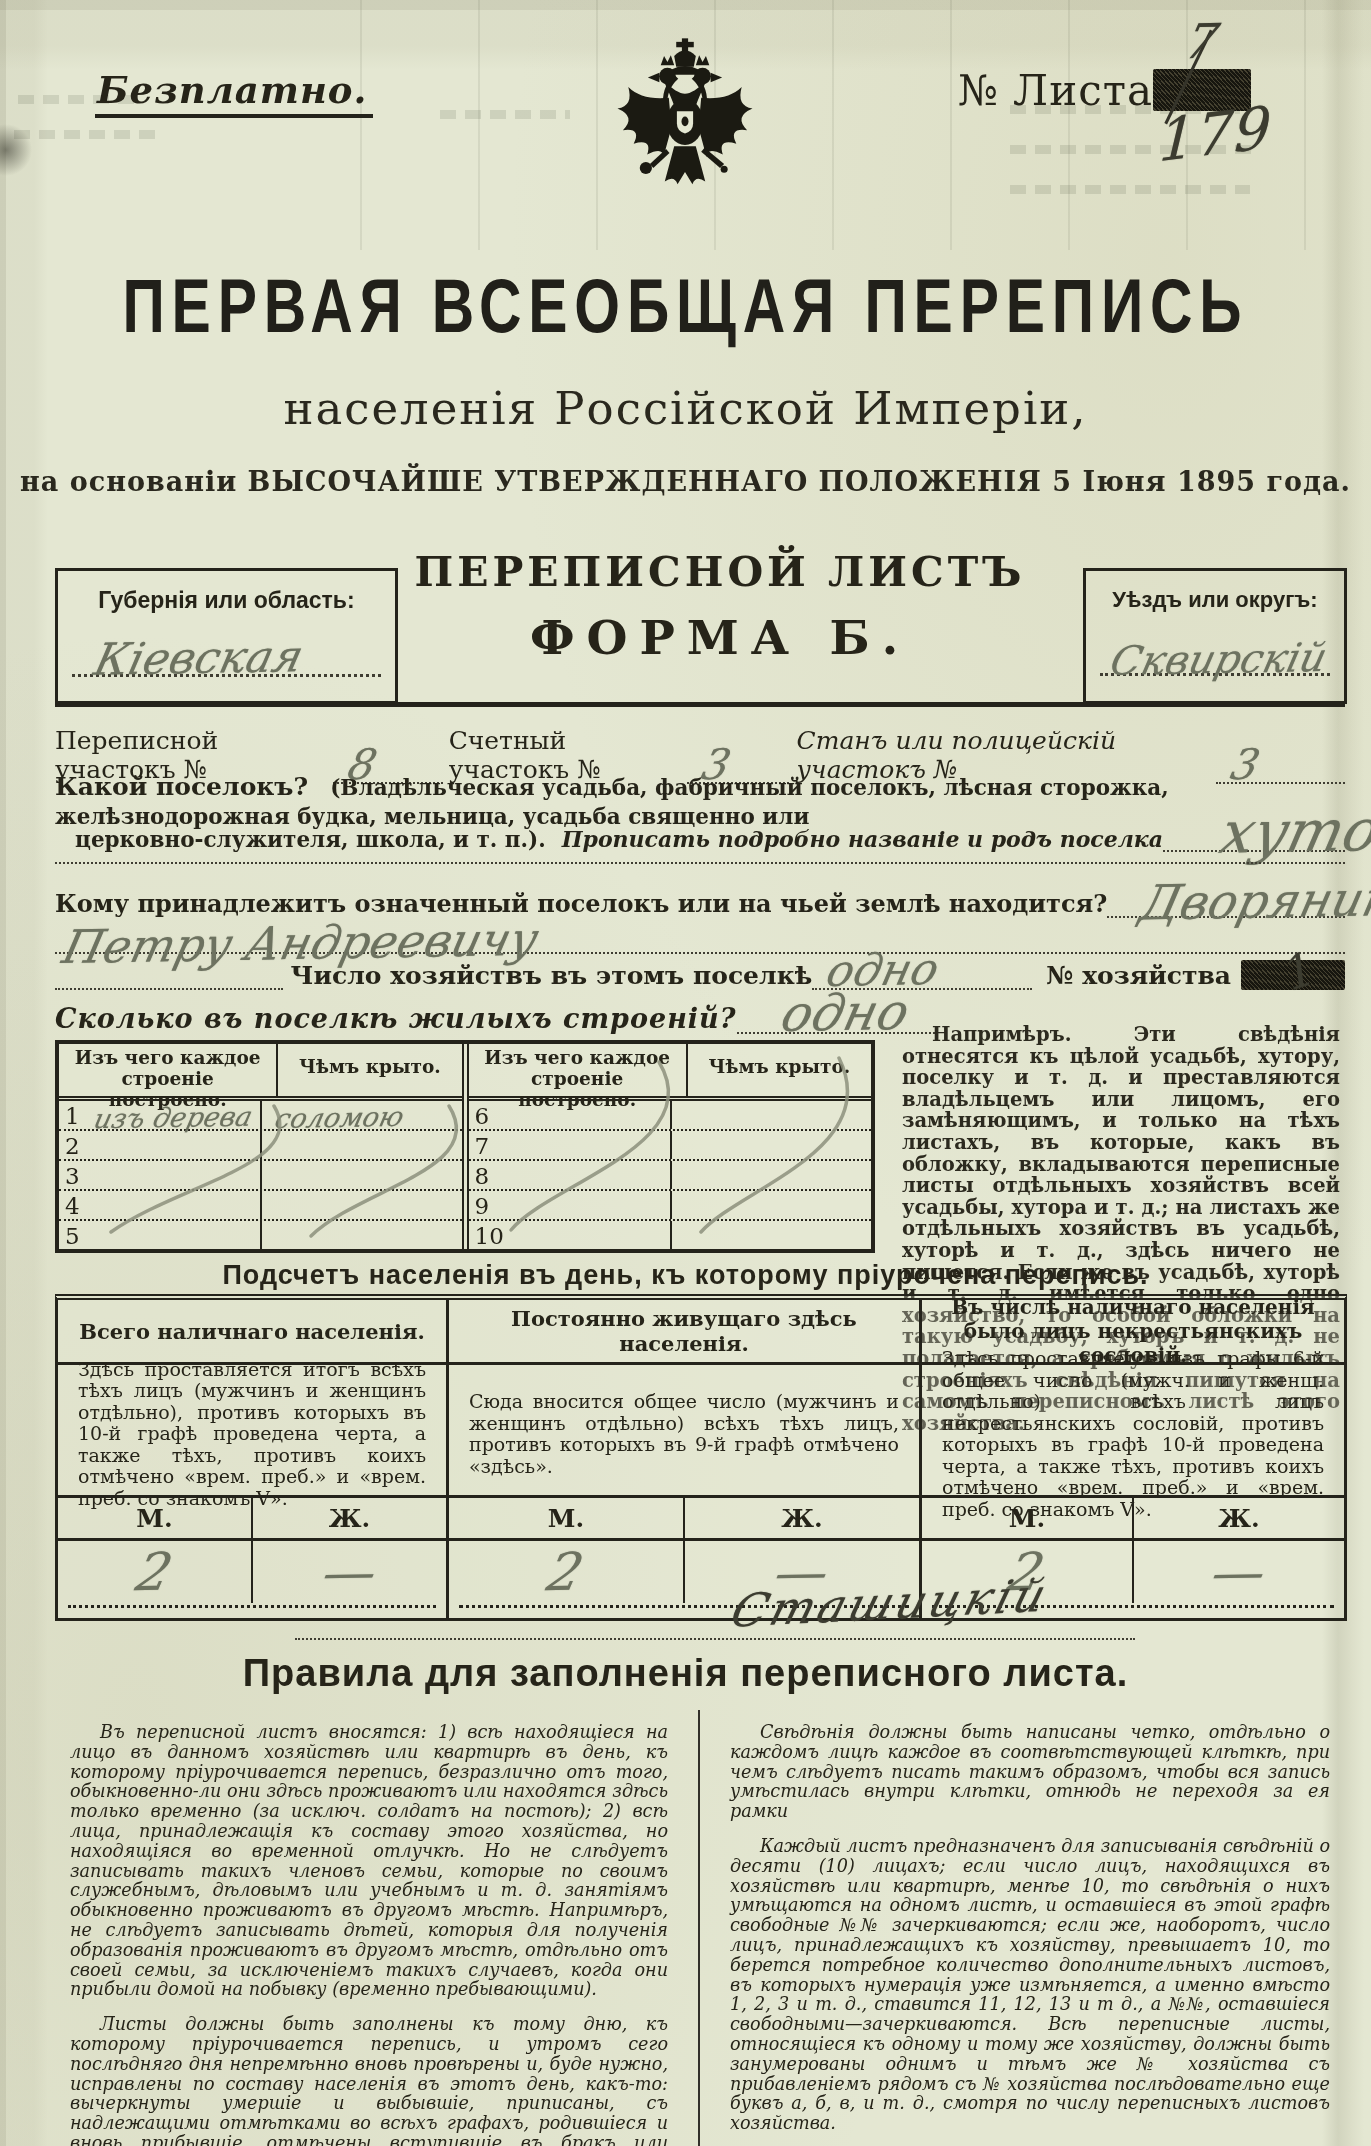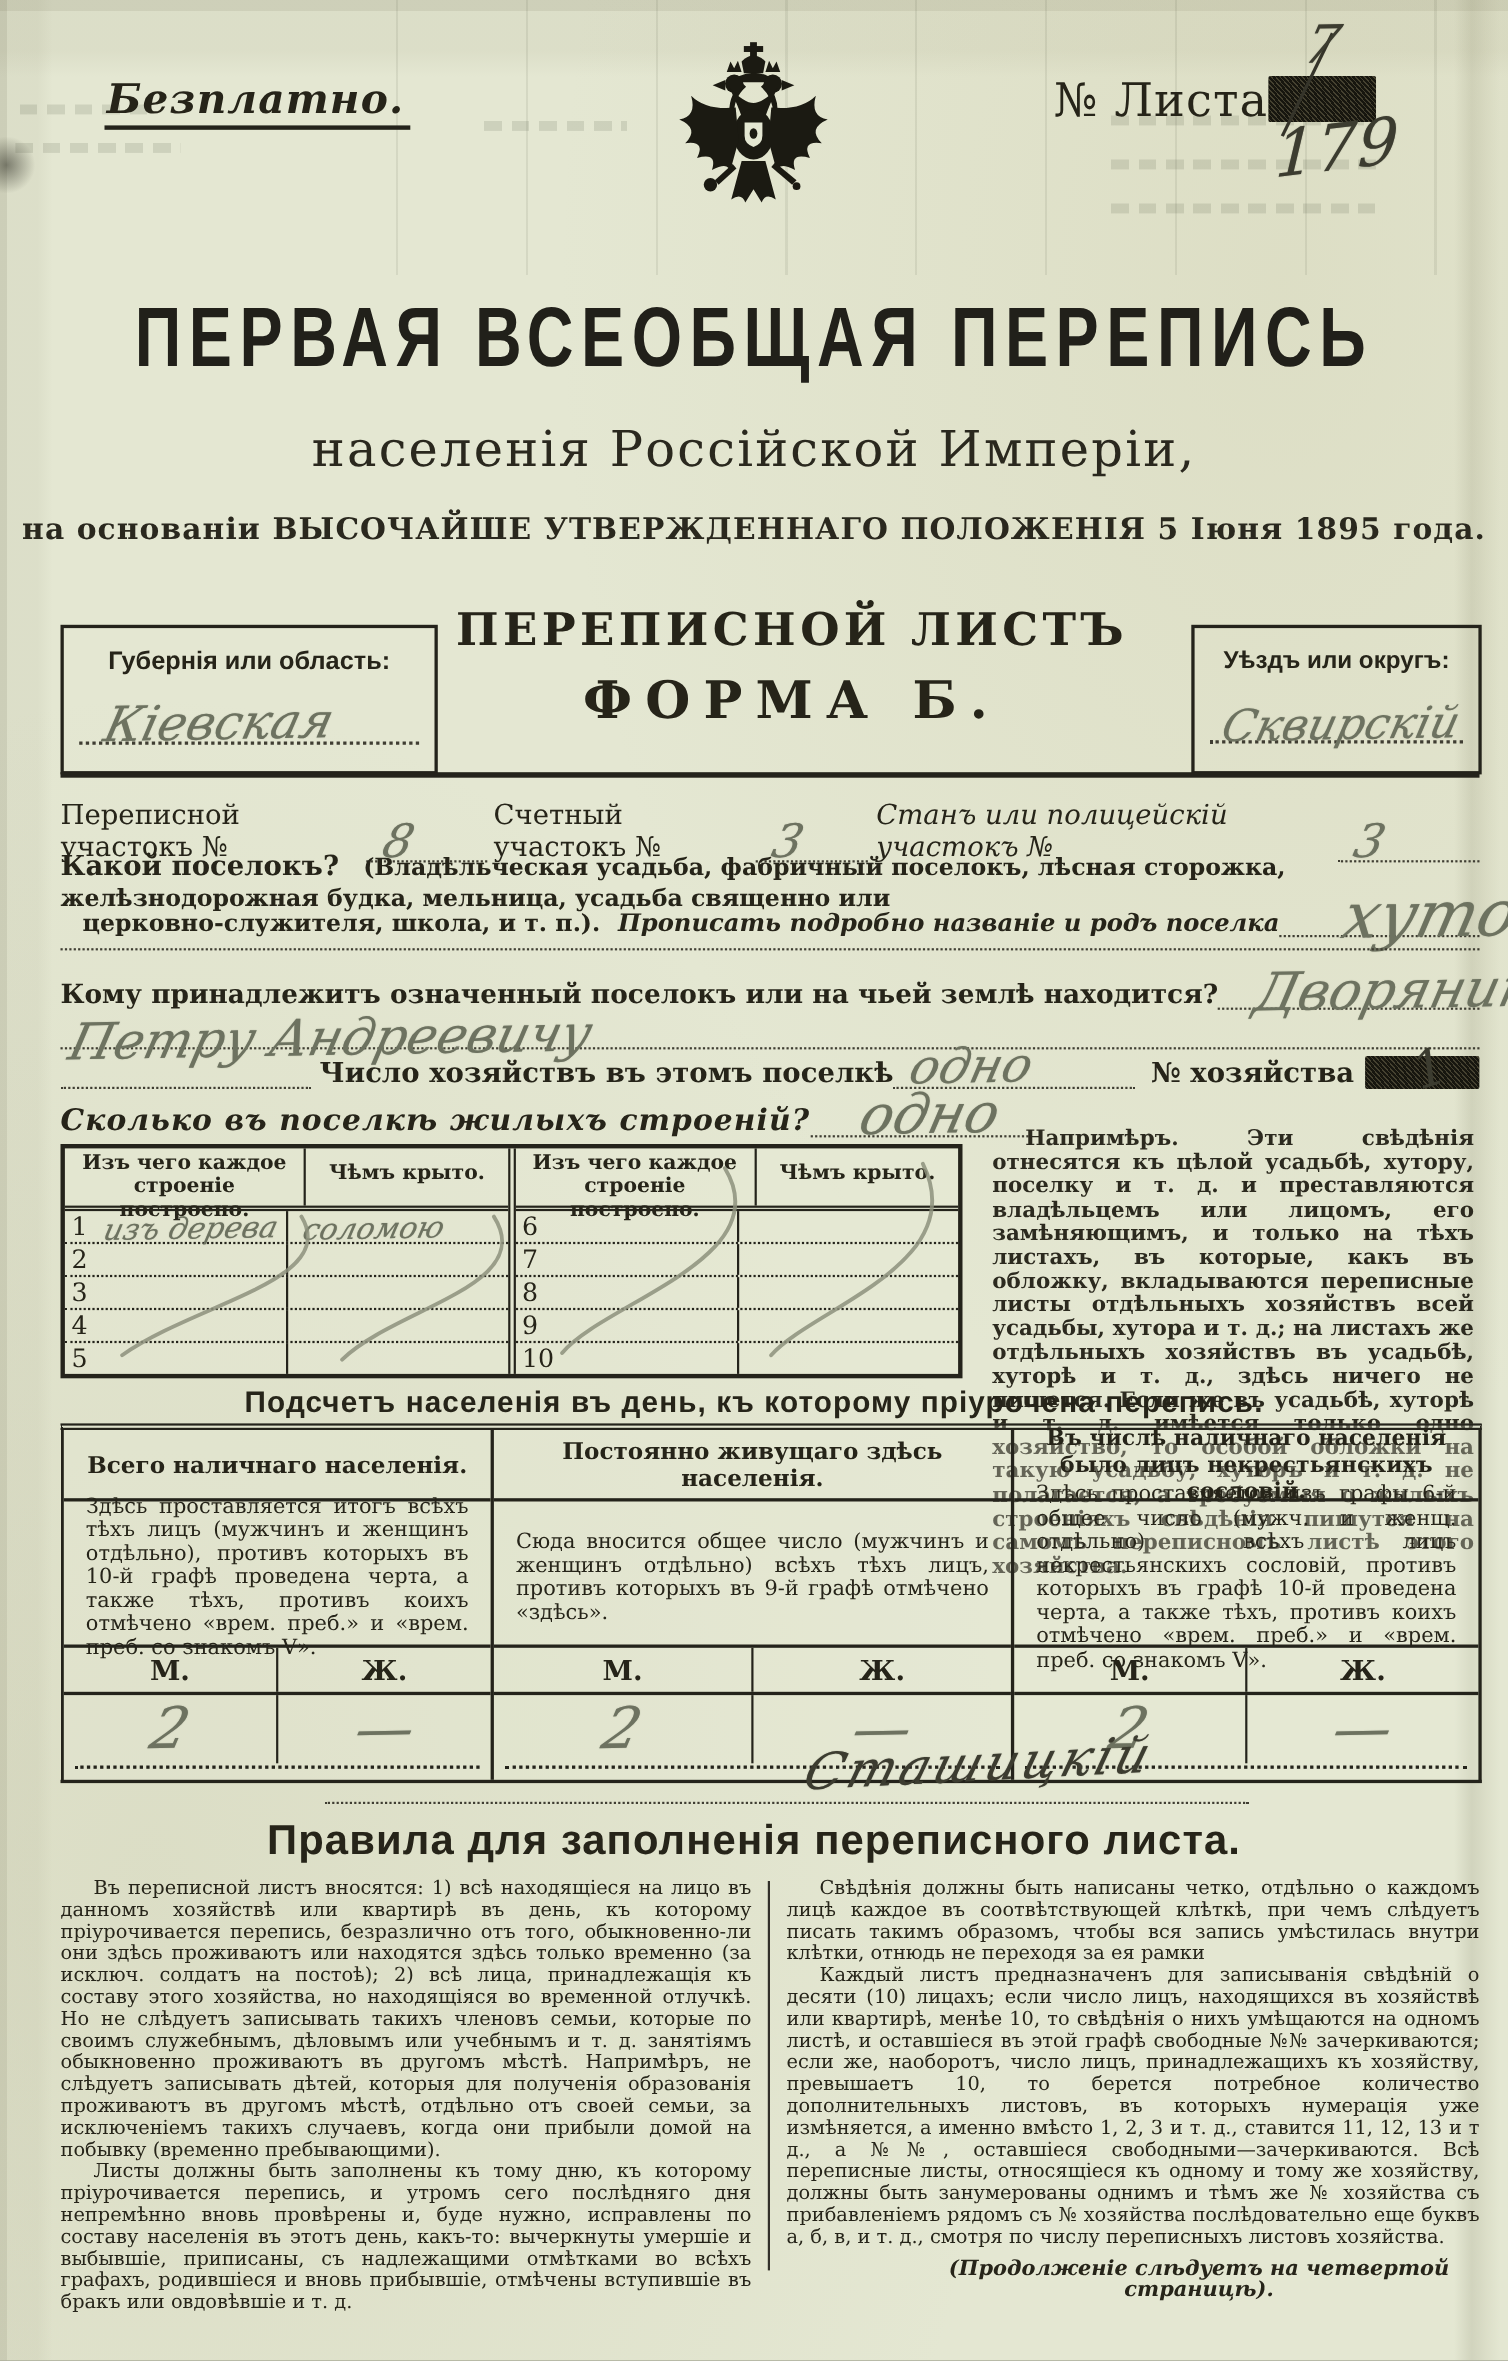"Въ переписной листъ вносятся: 1)" .rcol p { font-style: none -> italic; margin: 0 -> 15px }
